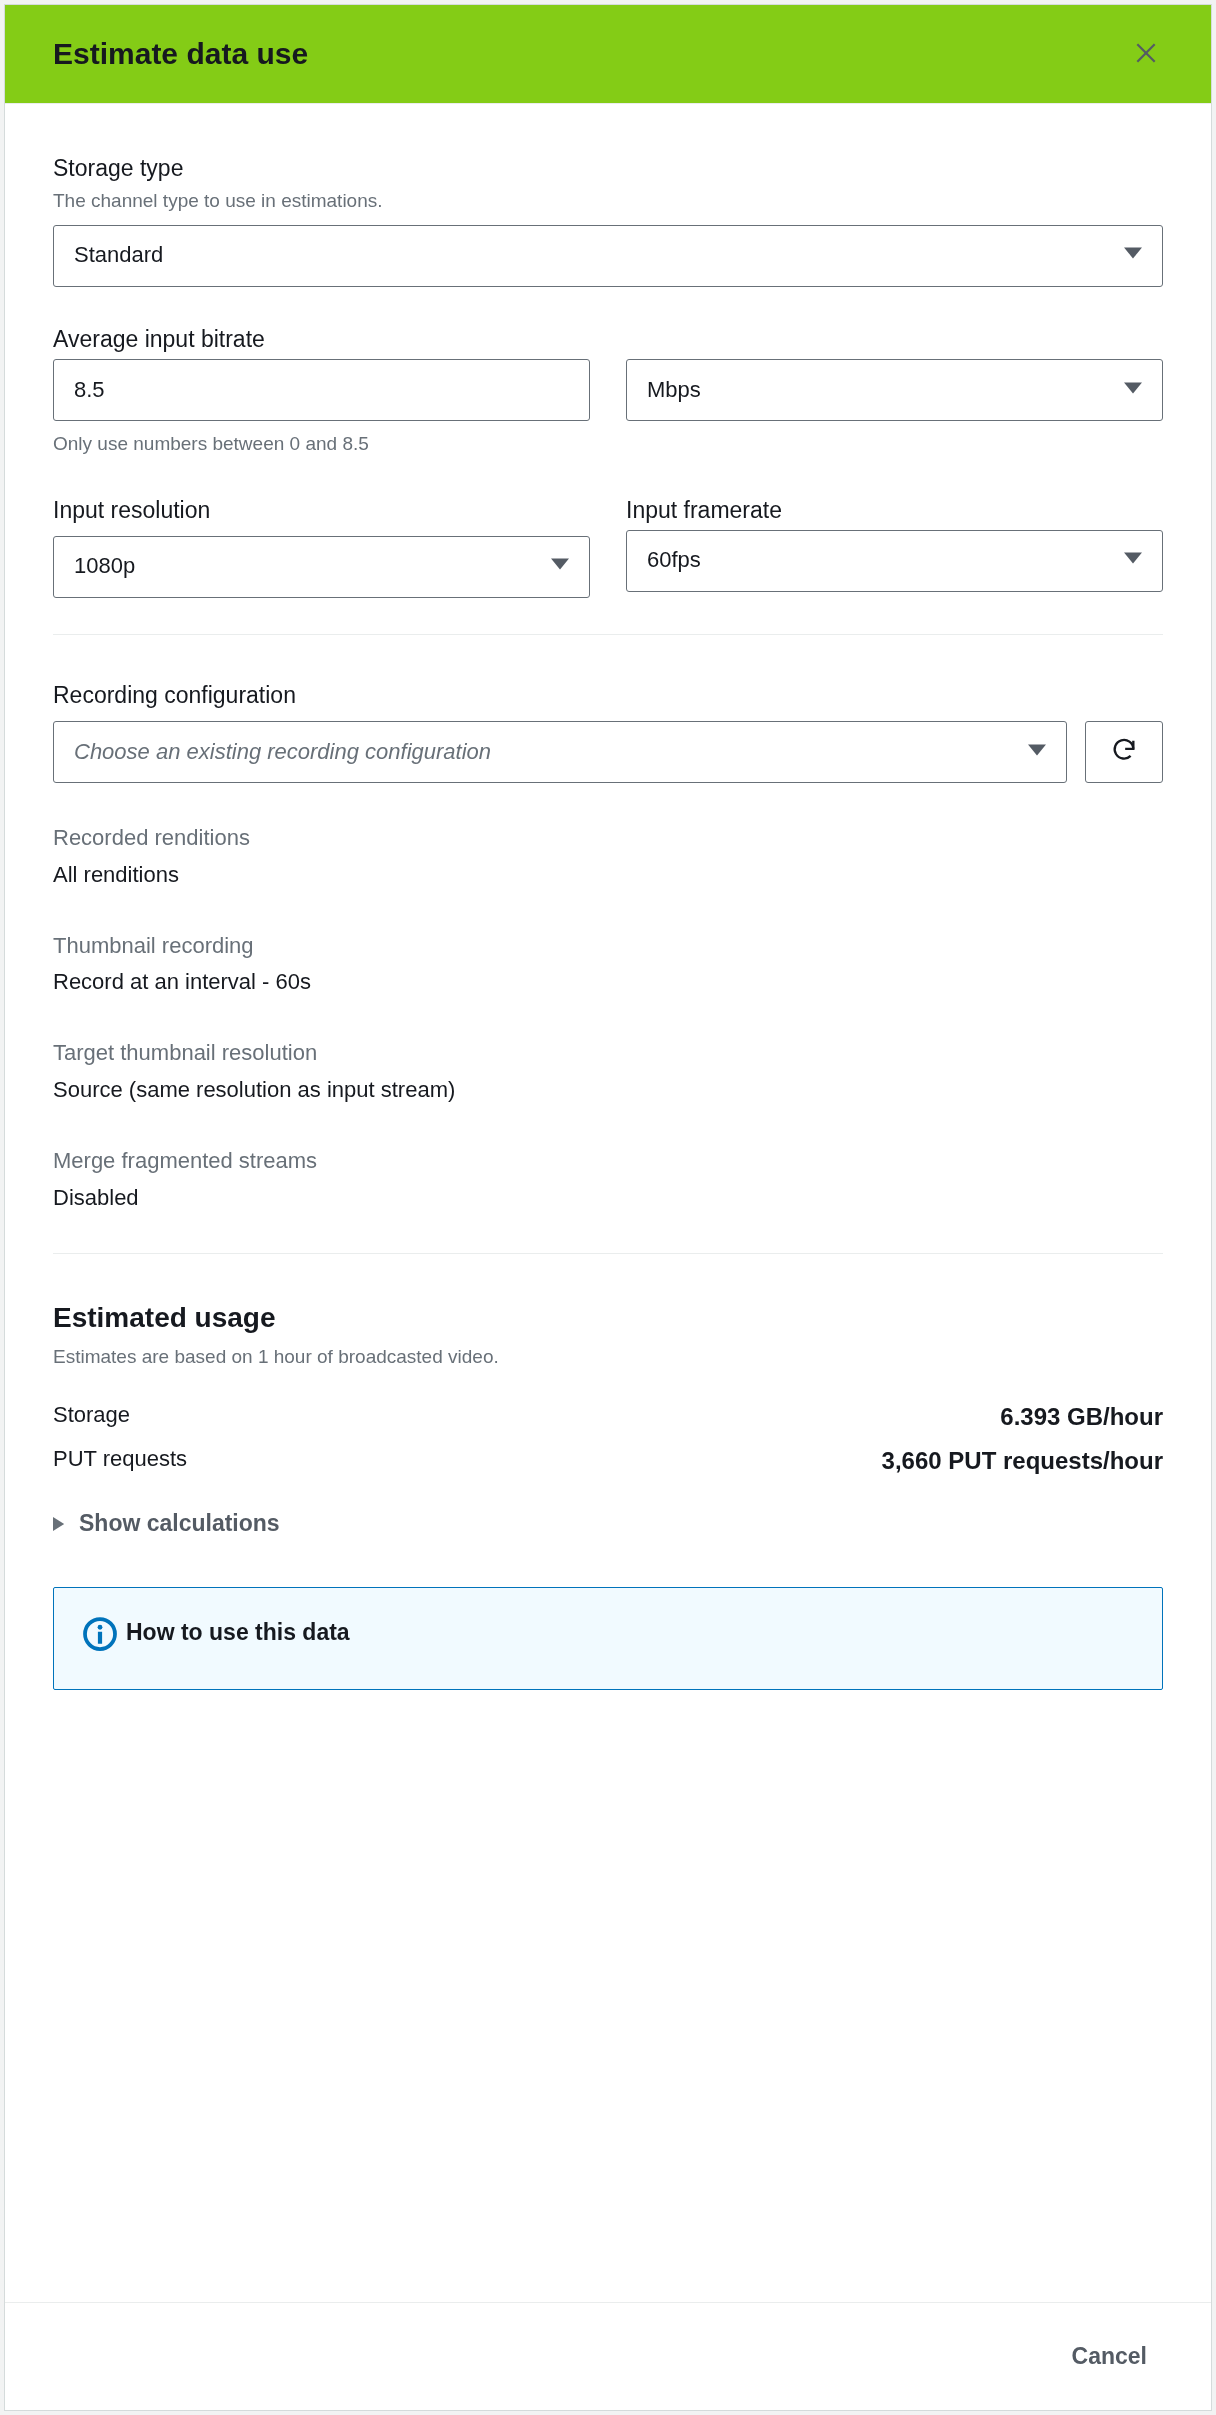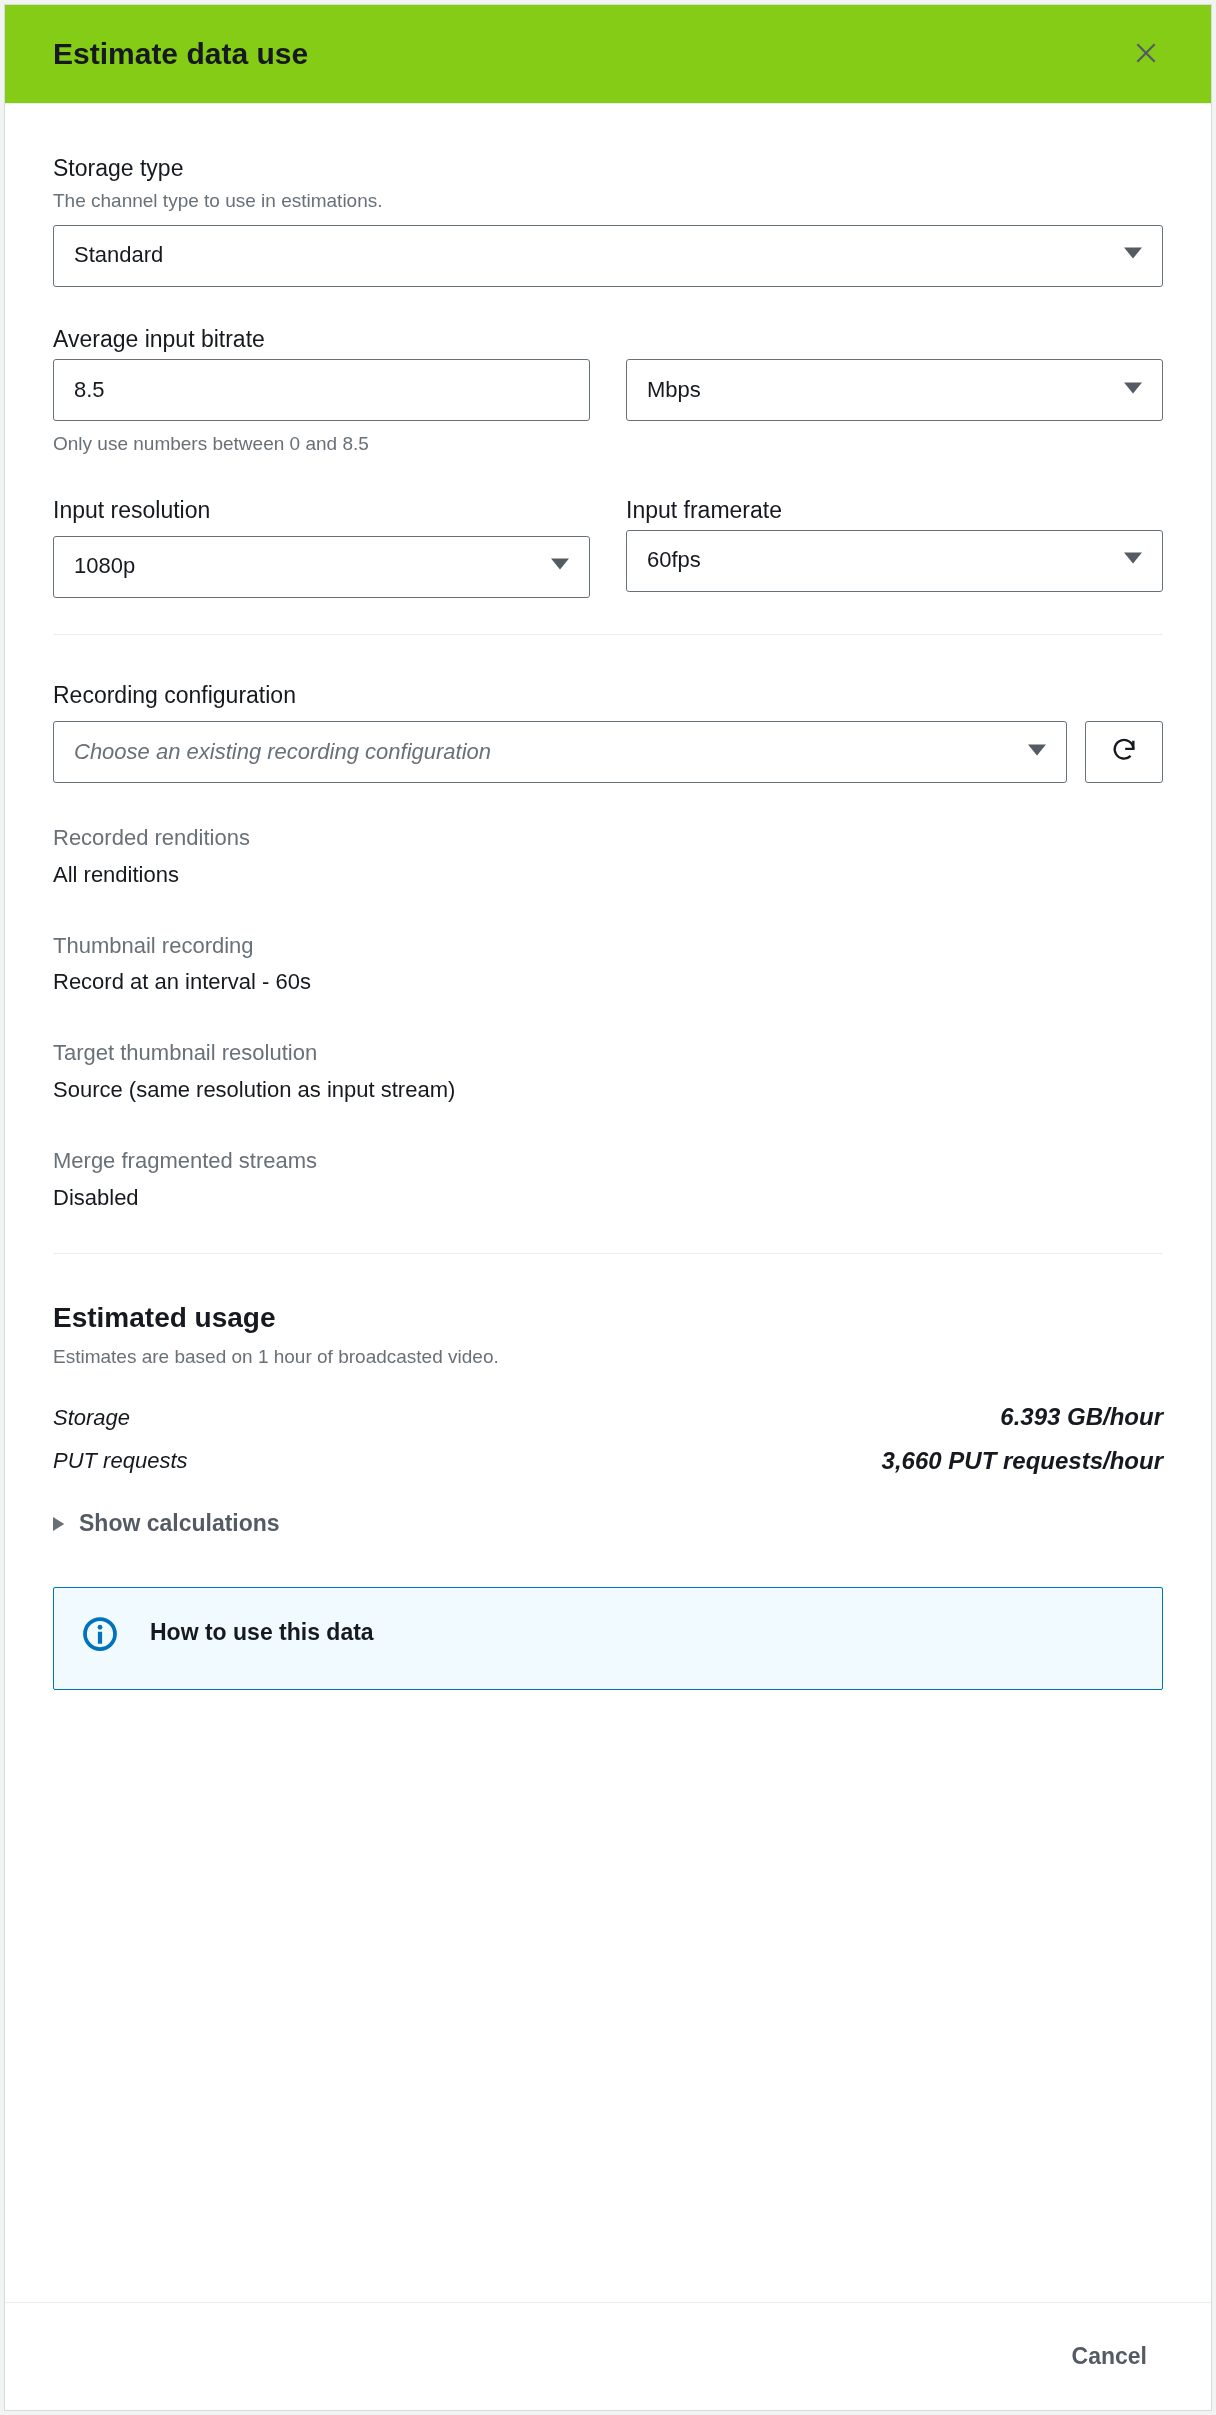"Storage" .metric-row { align-items: flex-end -> flex-start; font-style: italic -> none }
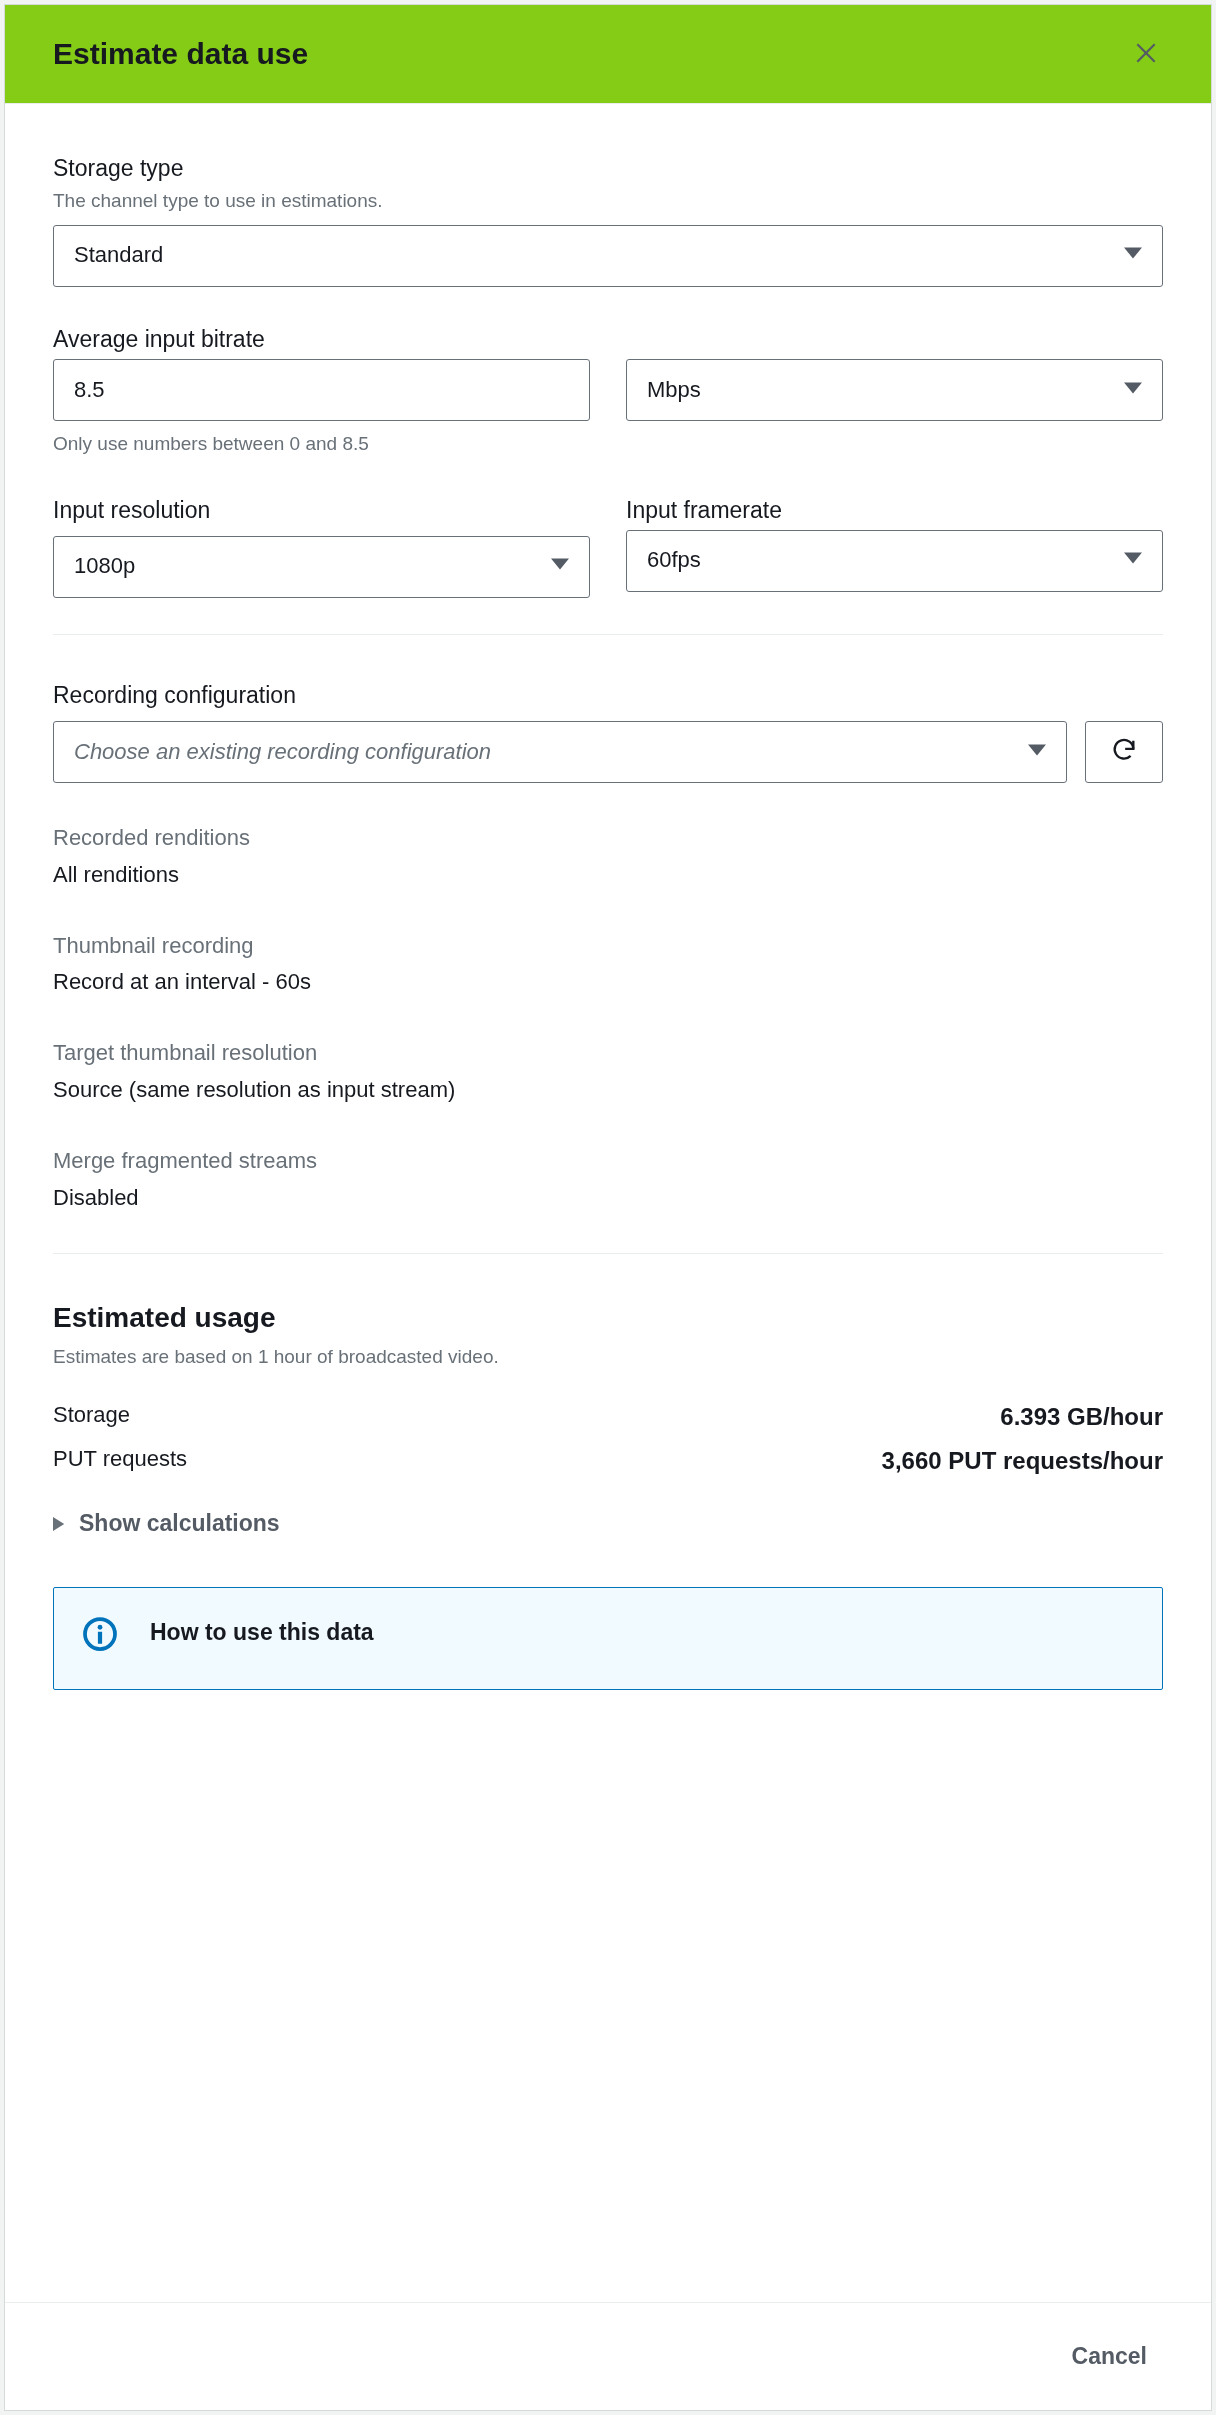"How to use this data" .info-box { gap: 32px -> 8px }
